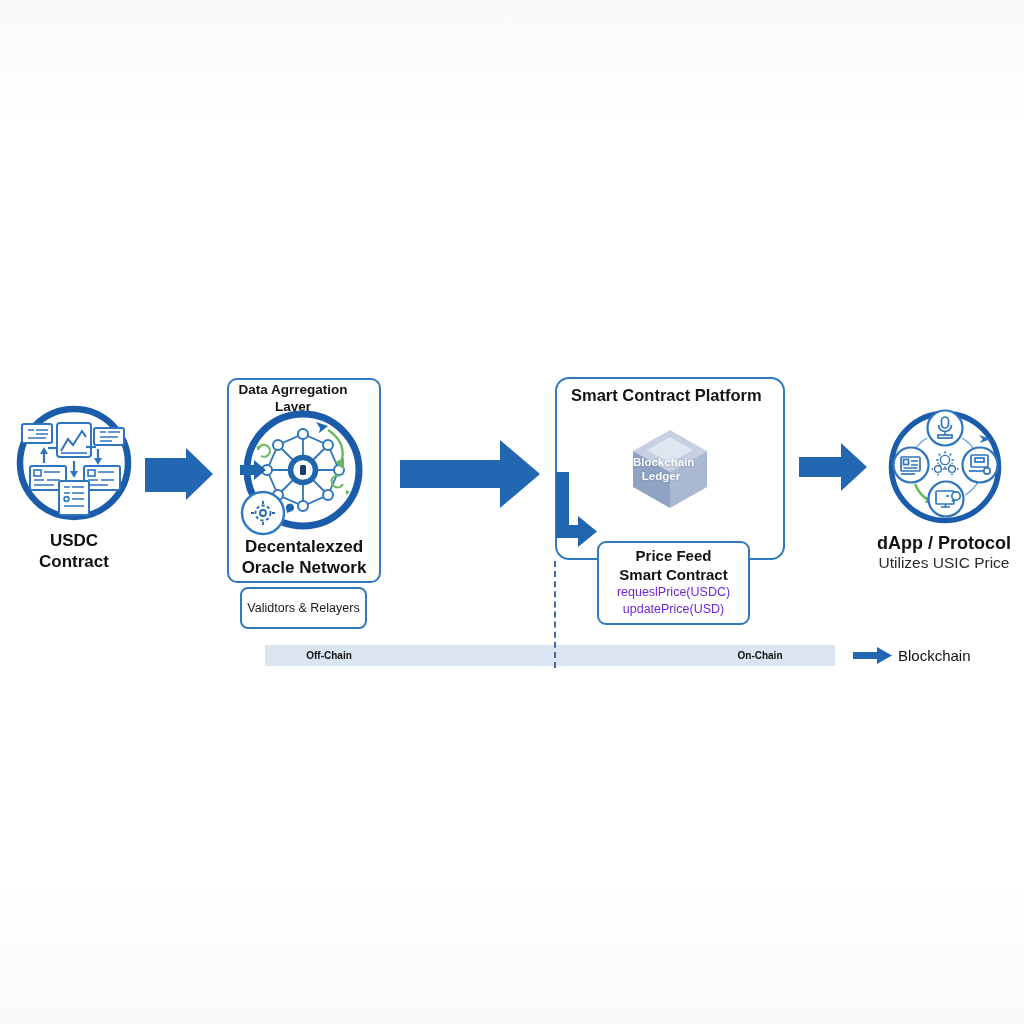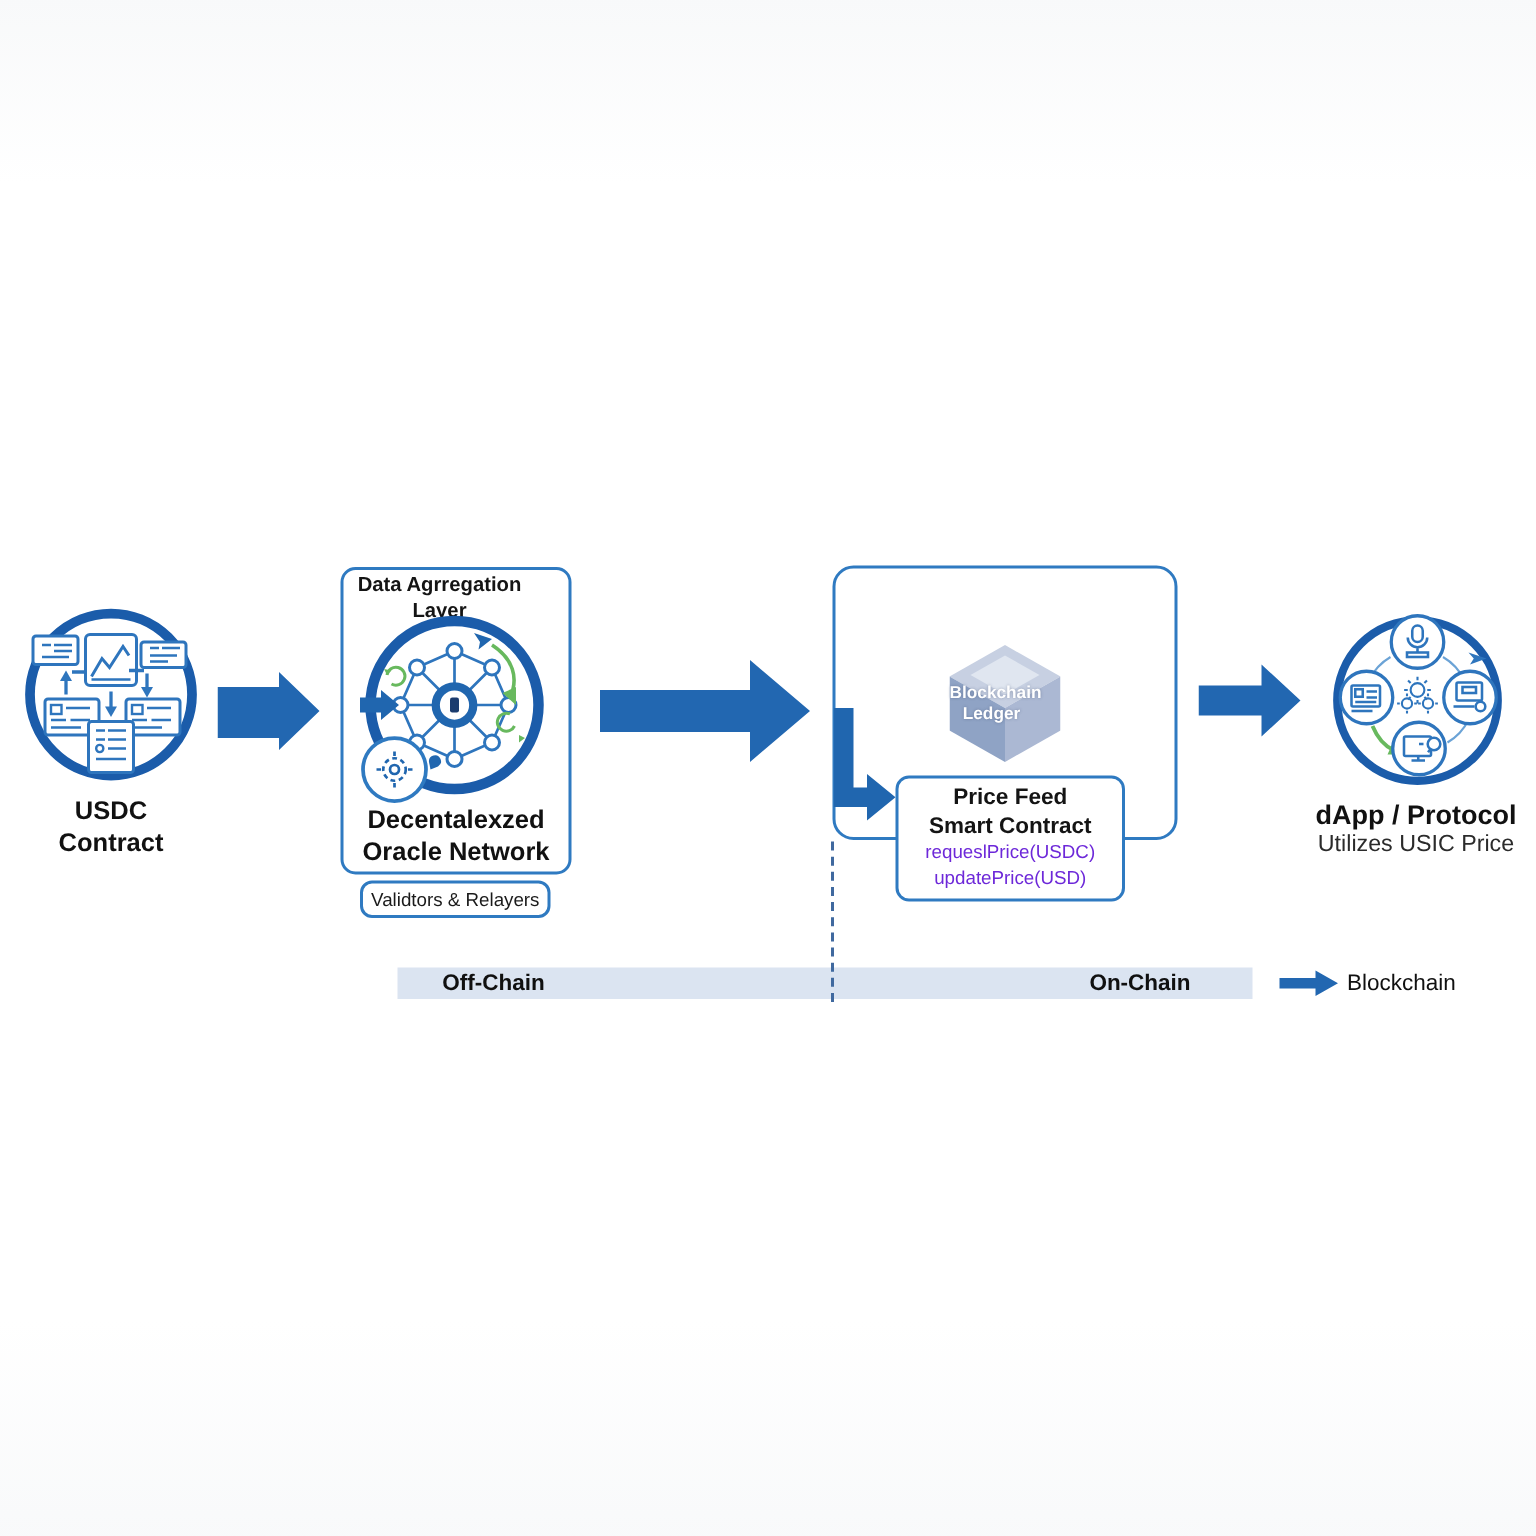"Smart Contract Platform" div { html: none -> <div>Smart Contract Platform</div> }
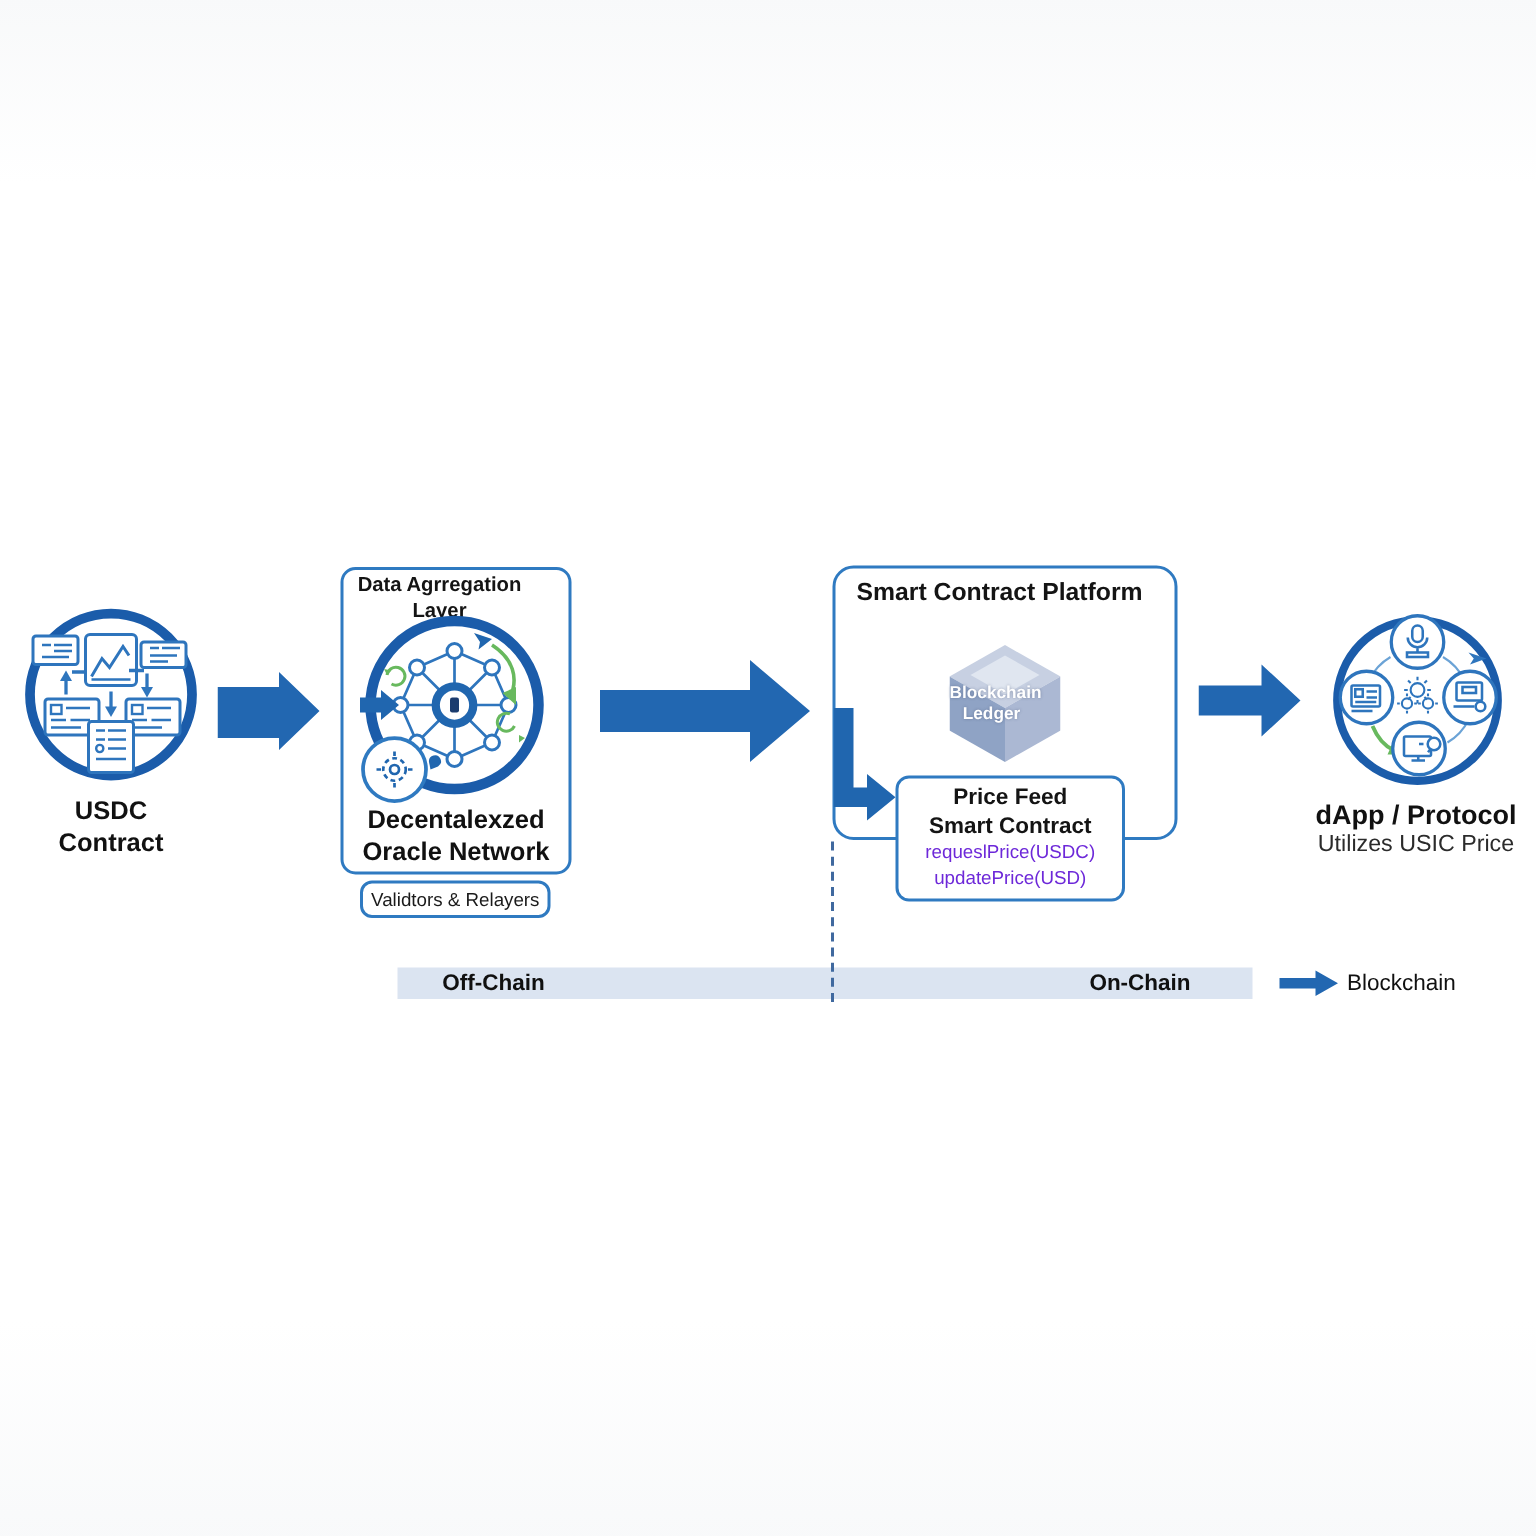"Price Feed" .price-box { margin-top: none -> 24px }
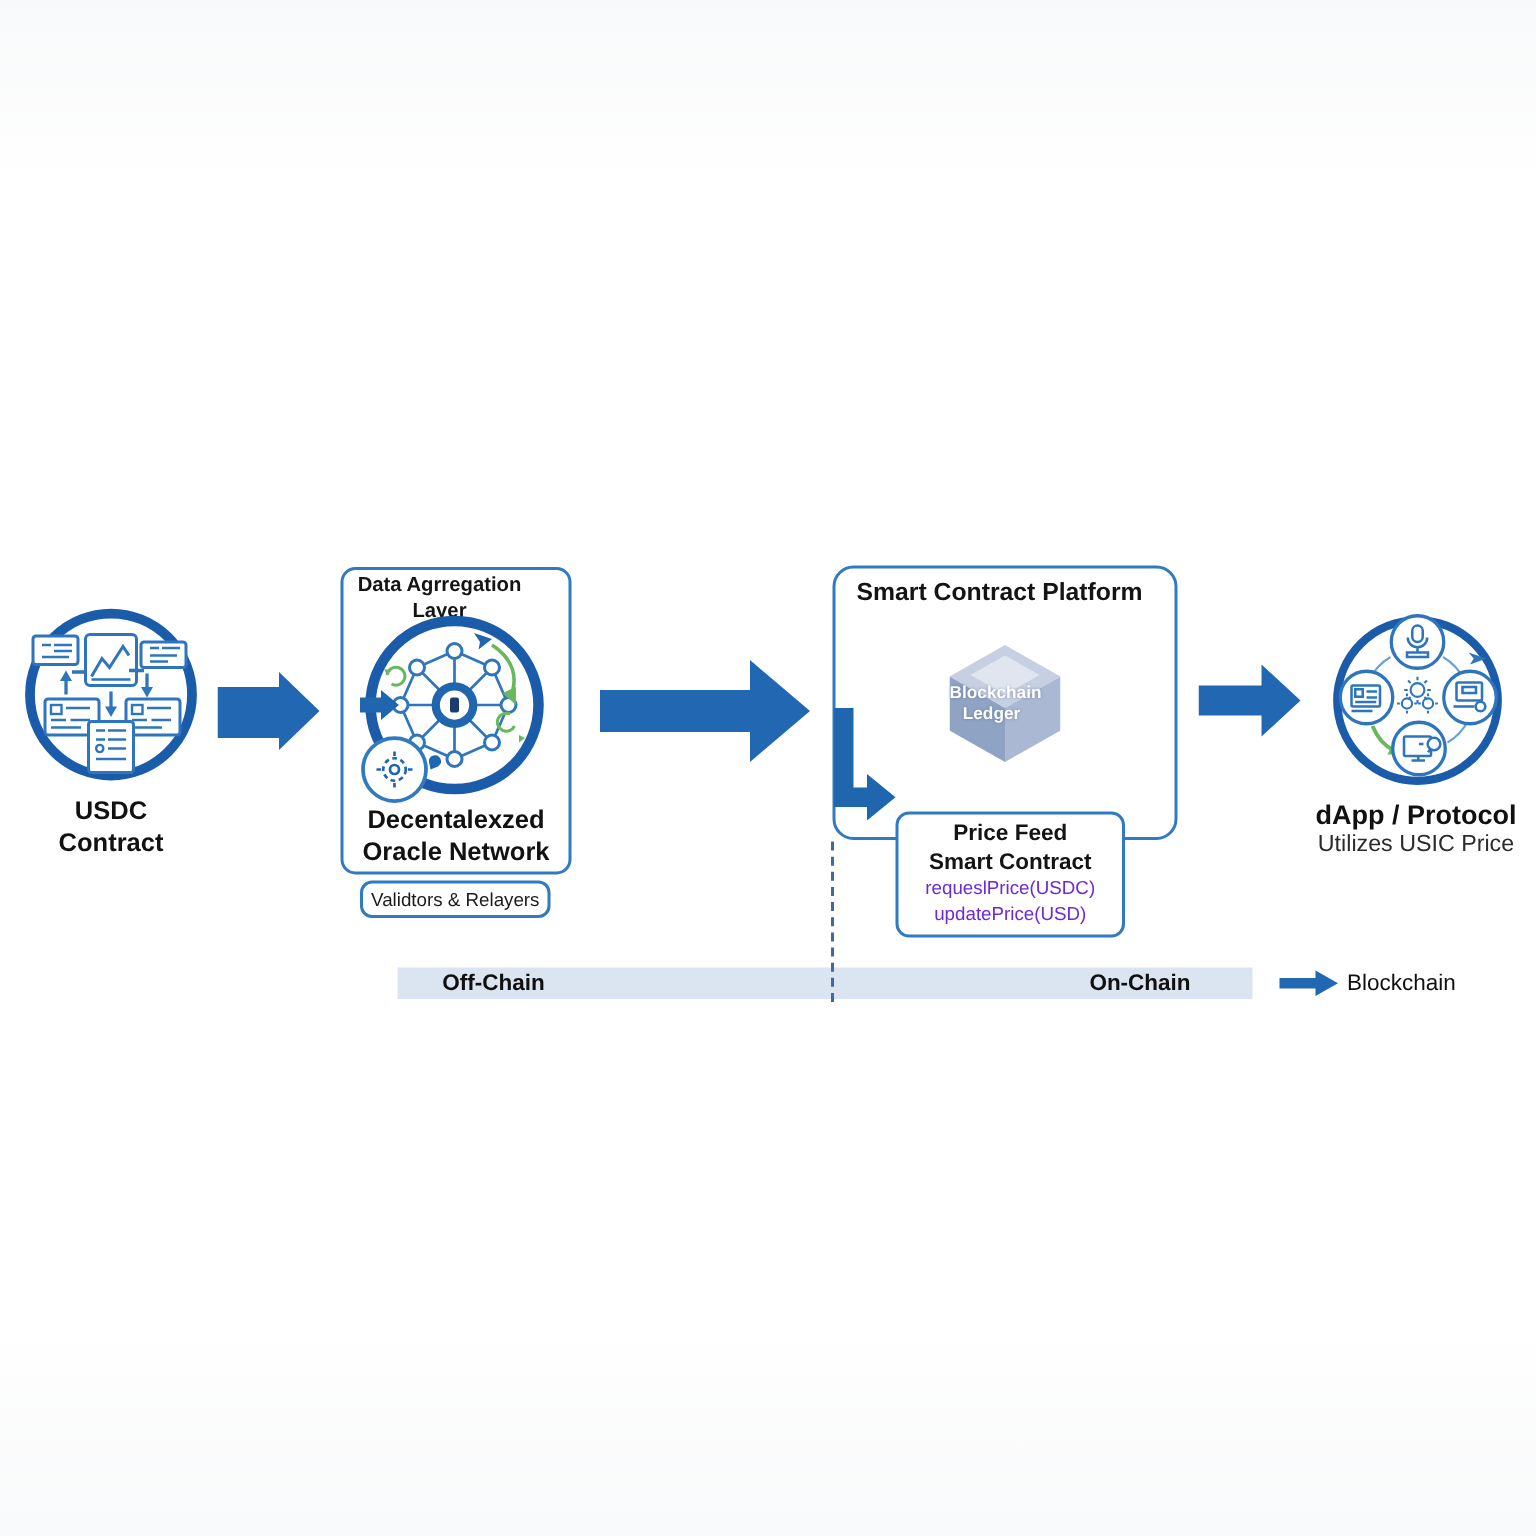"Validtors & Relayers" div.abs { height: 25px -> 42px }
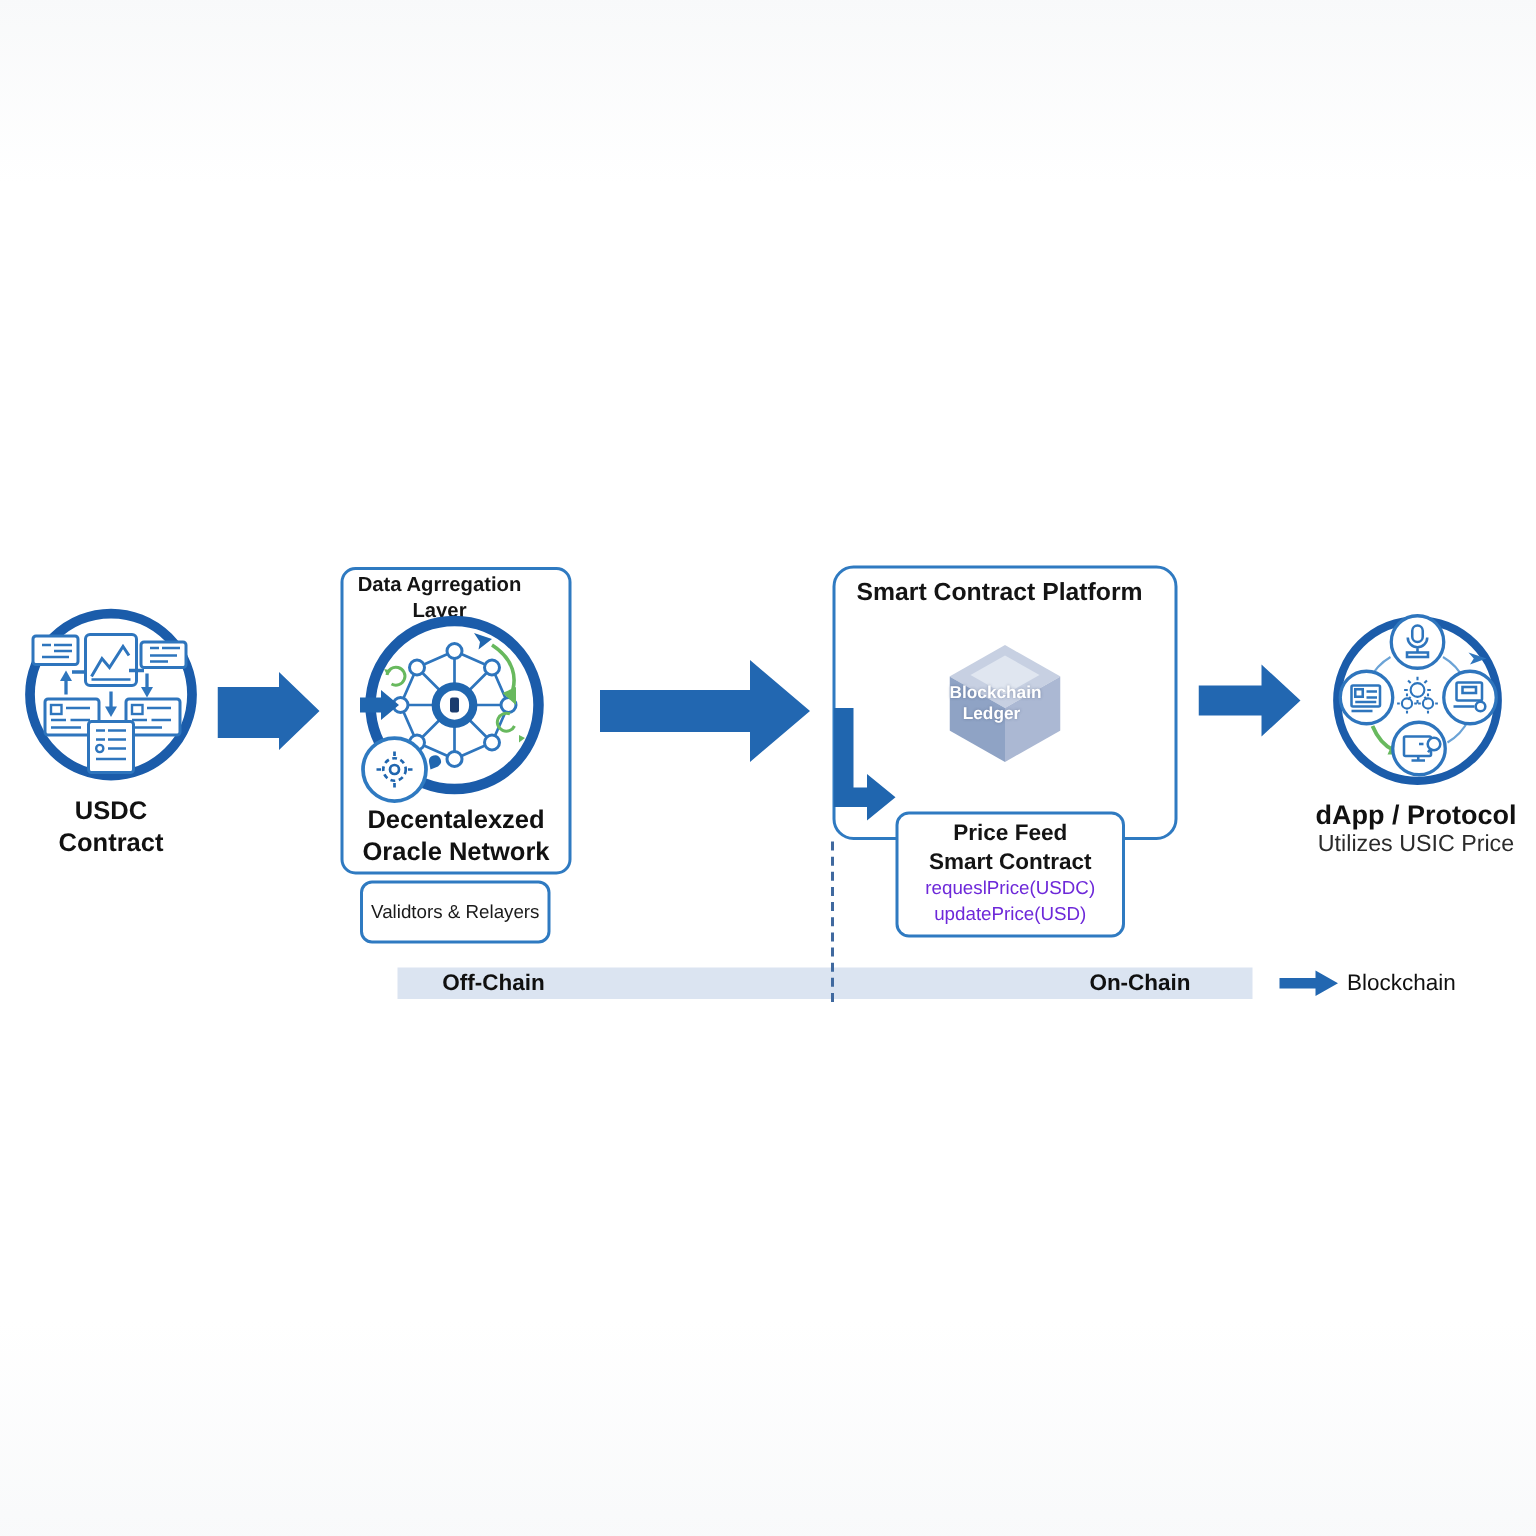"Off-Chain" .zone-text { font-size: 15px -> 10px }
